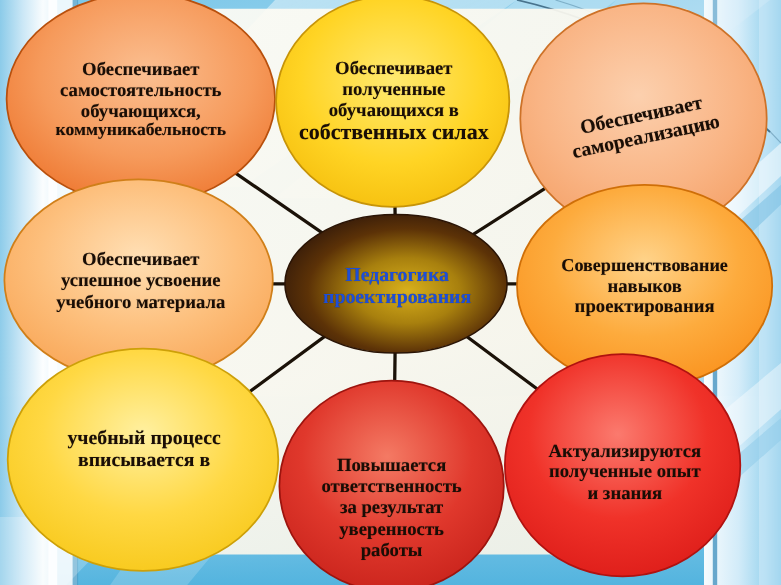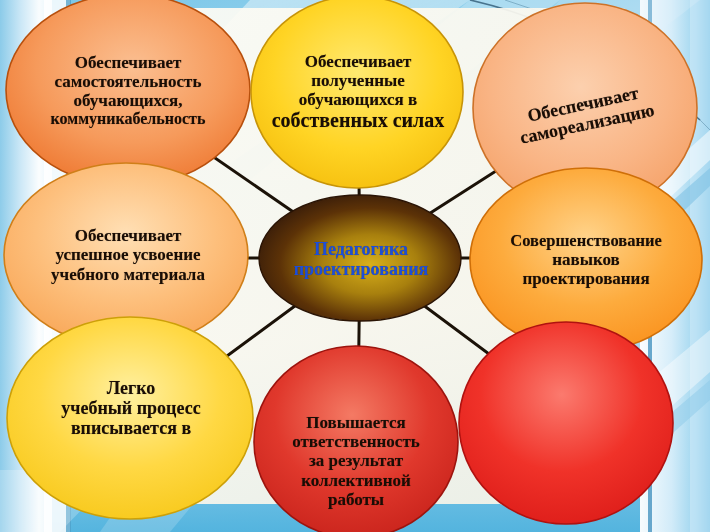"Легко" span { html: <span>Легко</span> -> none }
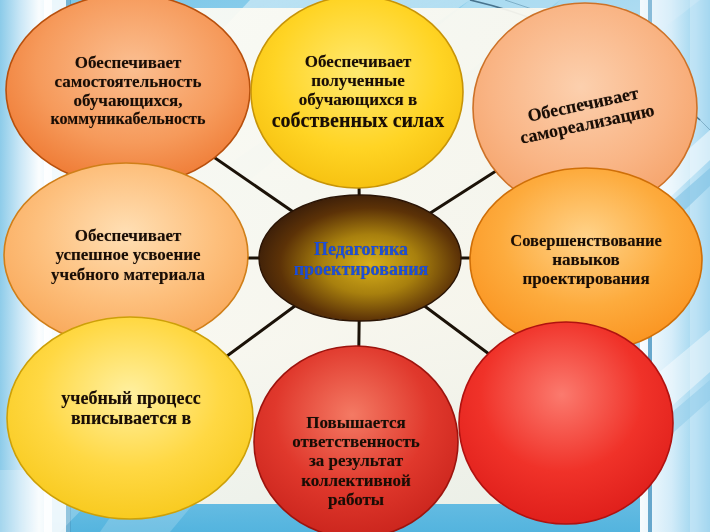"Актуализируются" div.bub-label { html: none -> <div> <span> <span>Актуализируются</span> <span>полученные опыт</span> <span>и знания</span> </span> </div> }
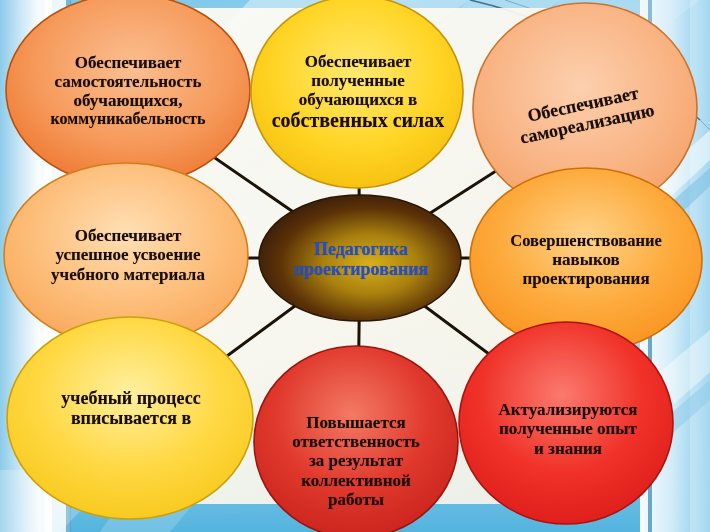"коллективной" span { text: коллективной -> уверенность }
